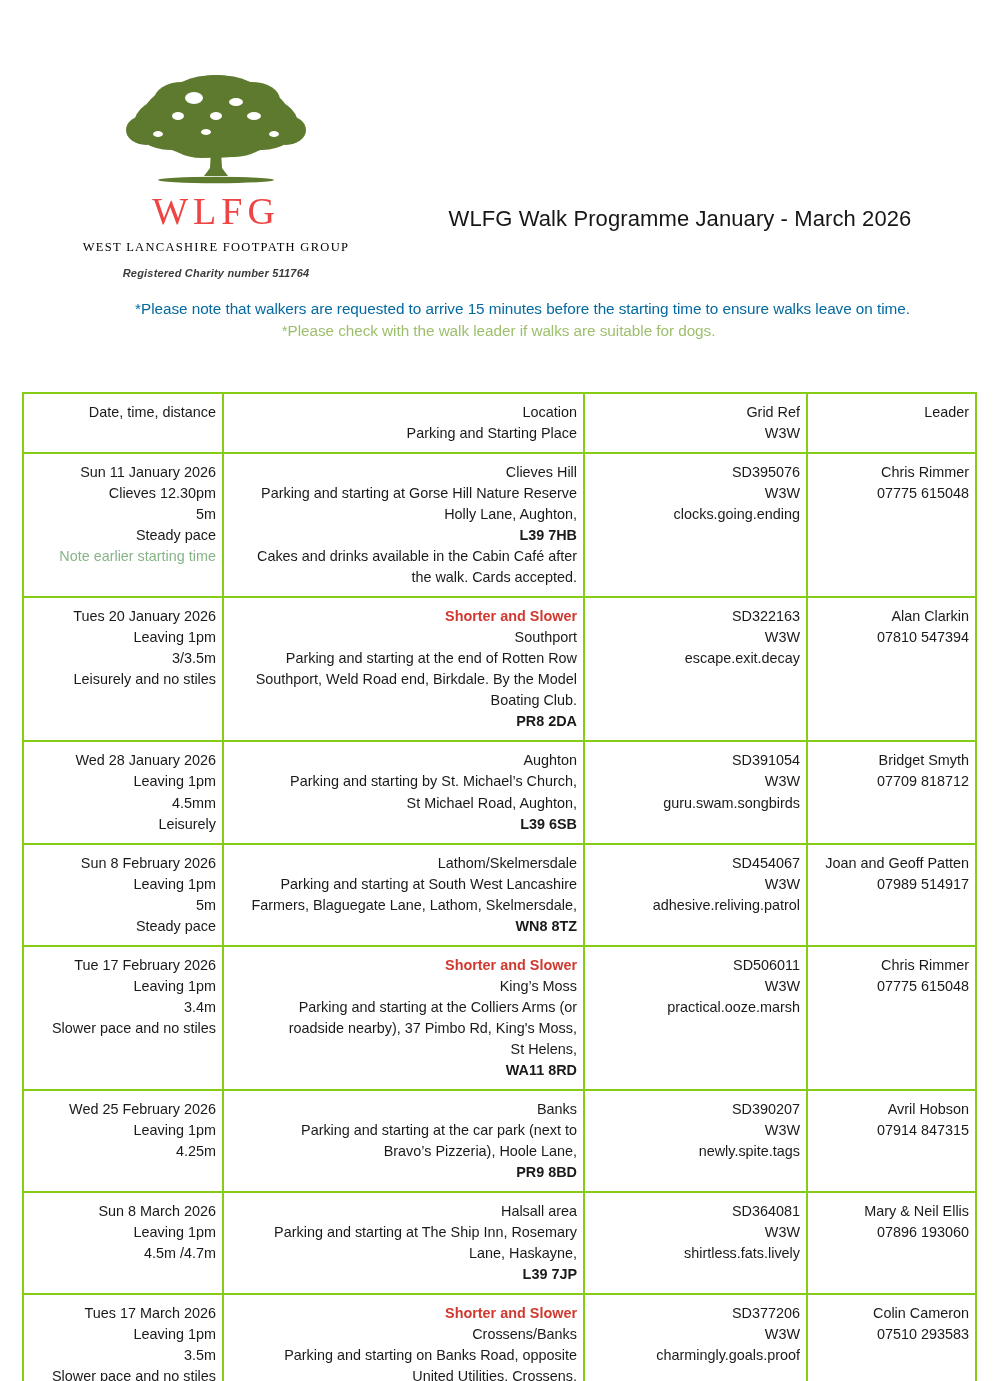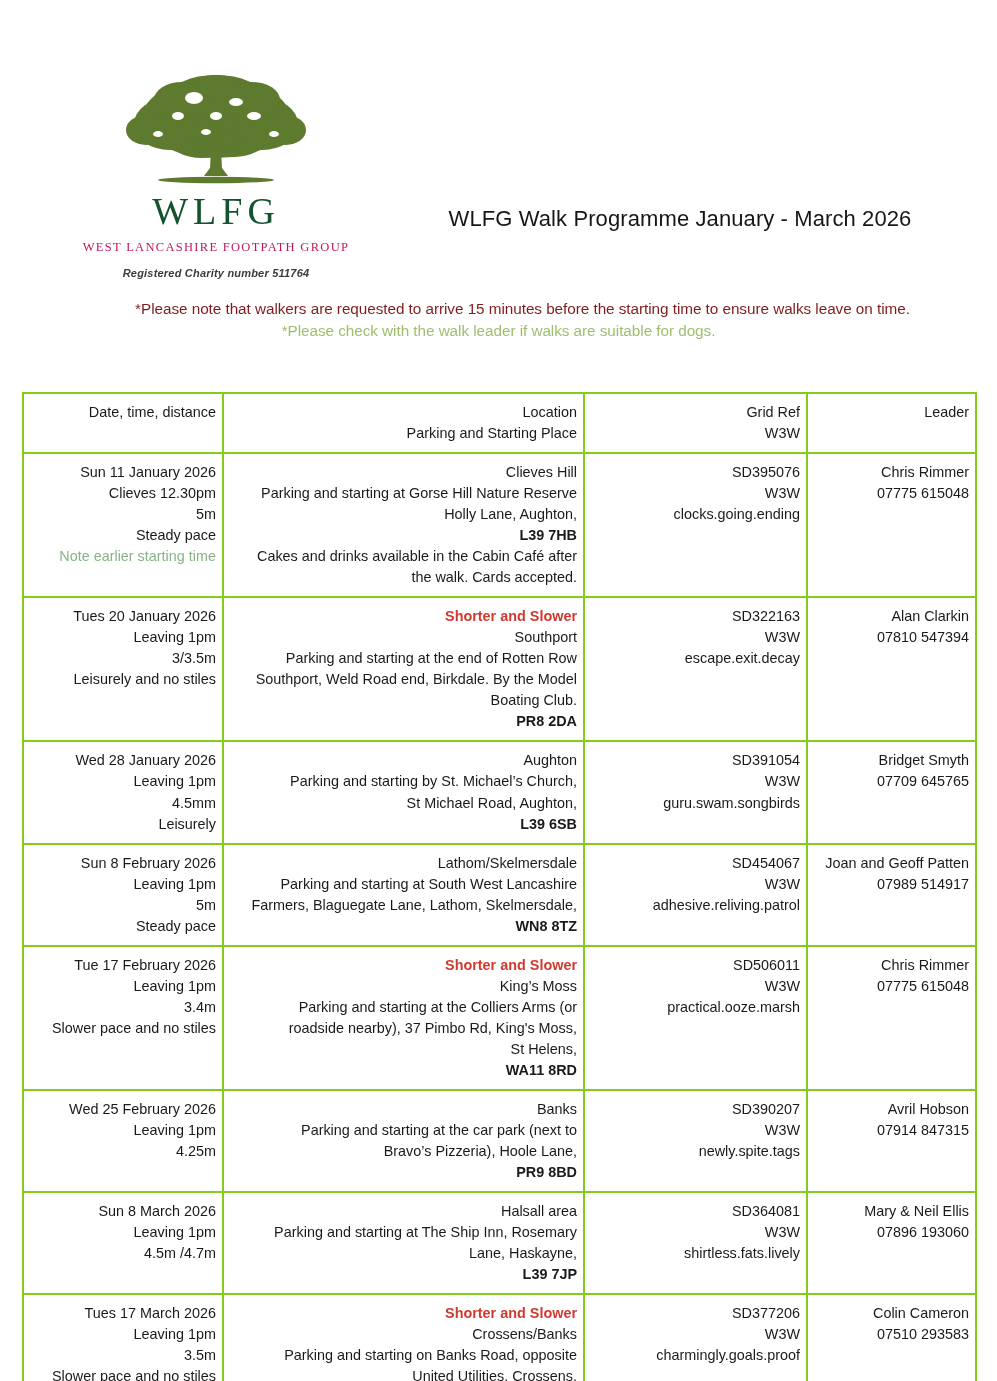"WLFG" .logo-wlfg { color: #14532d -> #ef4444 }
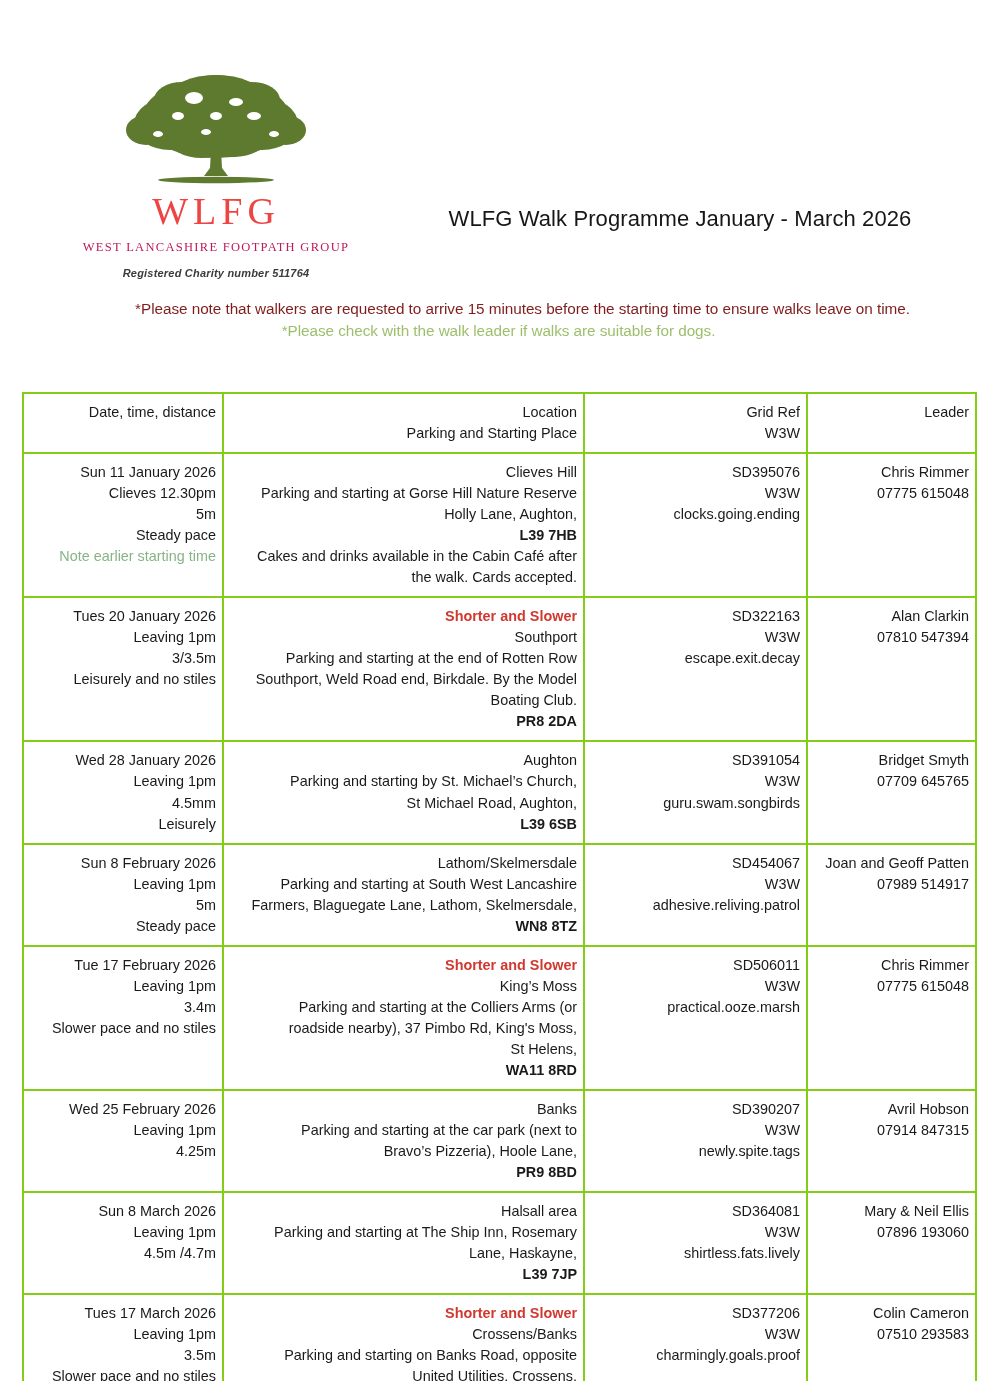"WEST LANCASHIRE FOOTPATH GROUP" .logo-full { color: #be185d -> #000000 }
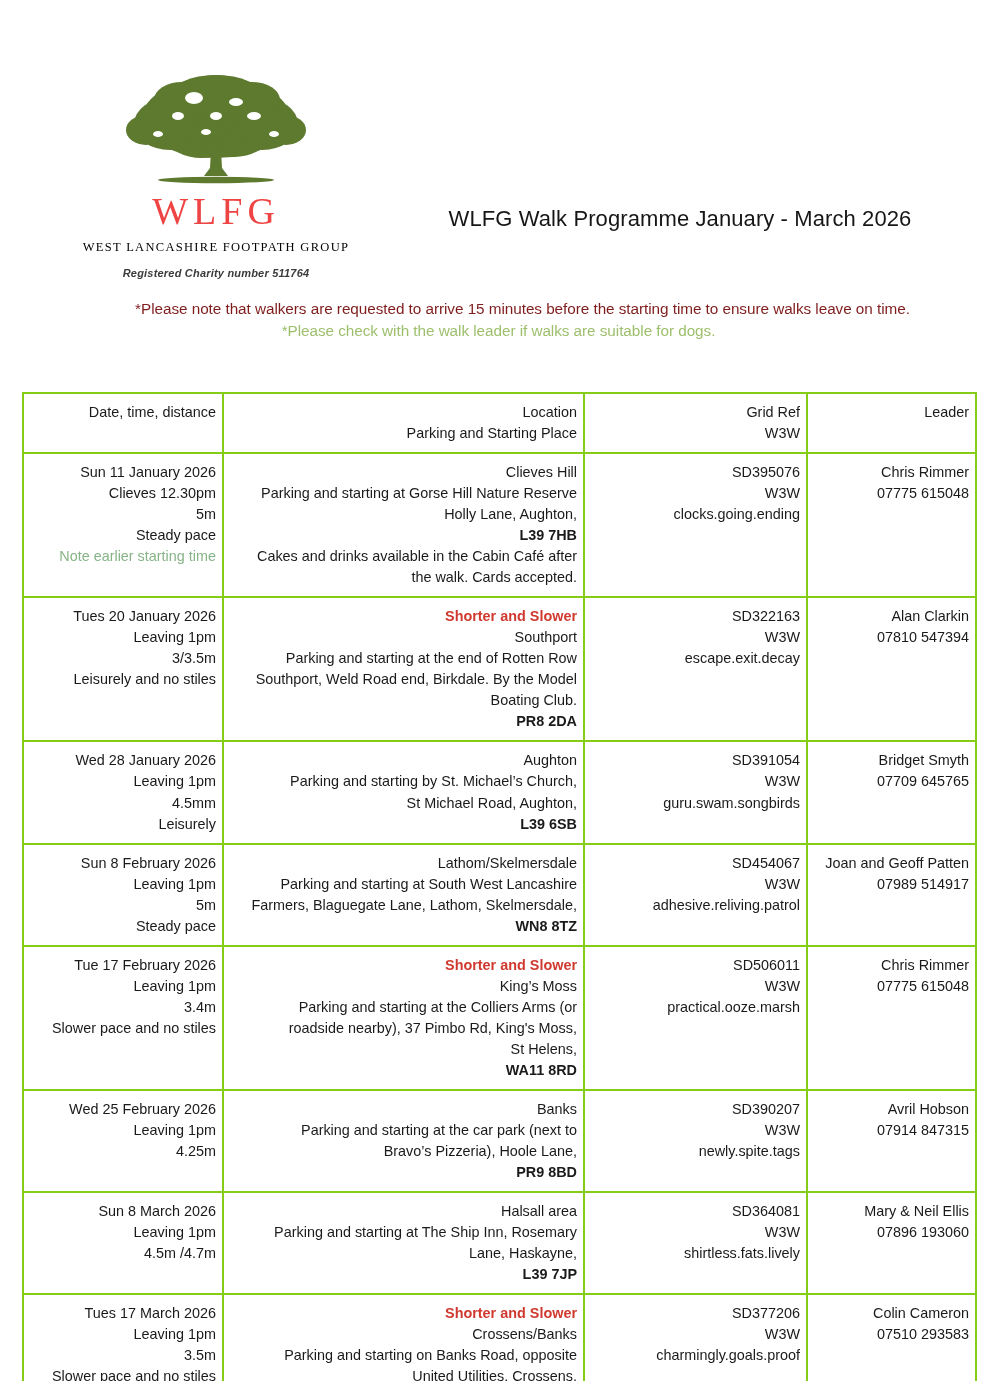"*Please note that walkers are" .notice-2 { color: #7f1d1d -> #0369a1 }
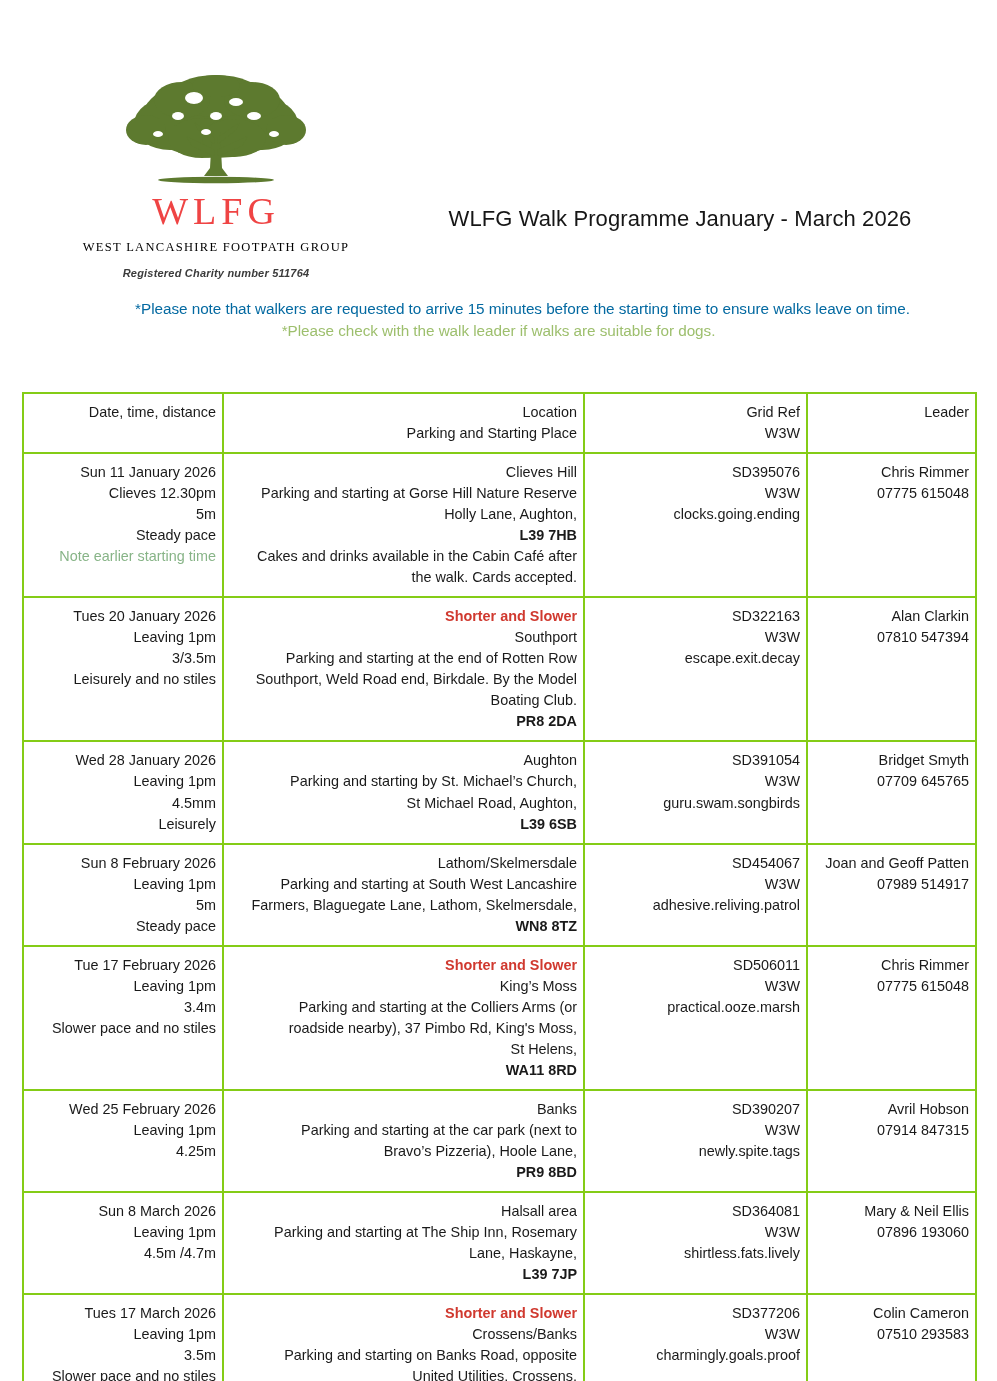"07709 645765" span.cell-line { text: 645765 -> 818712 }
